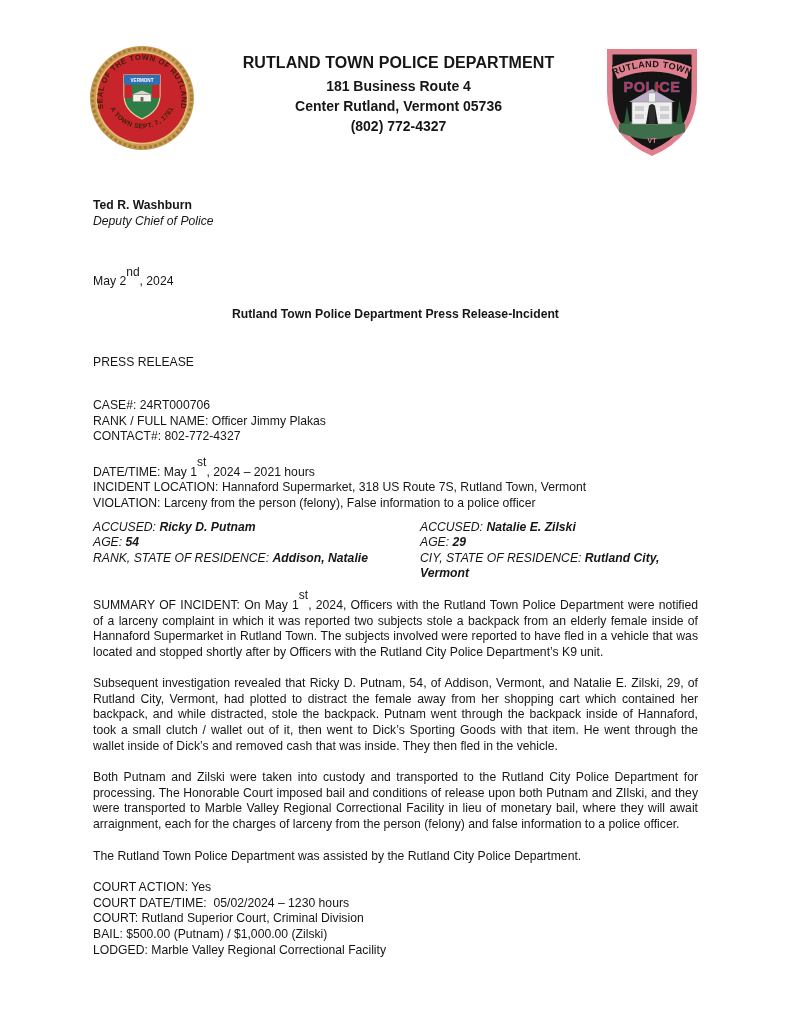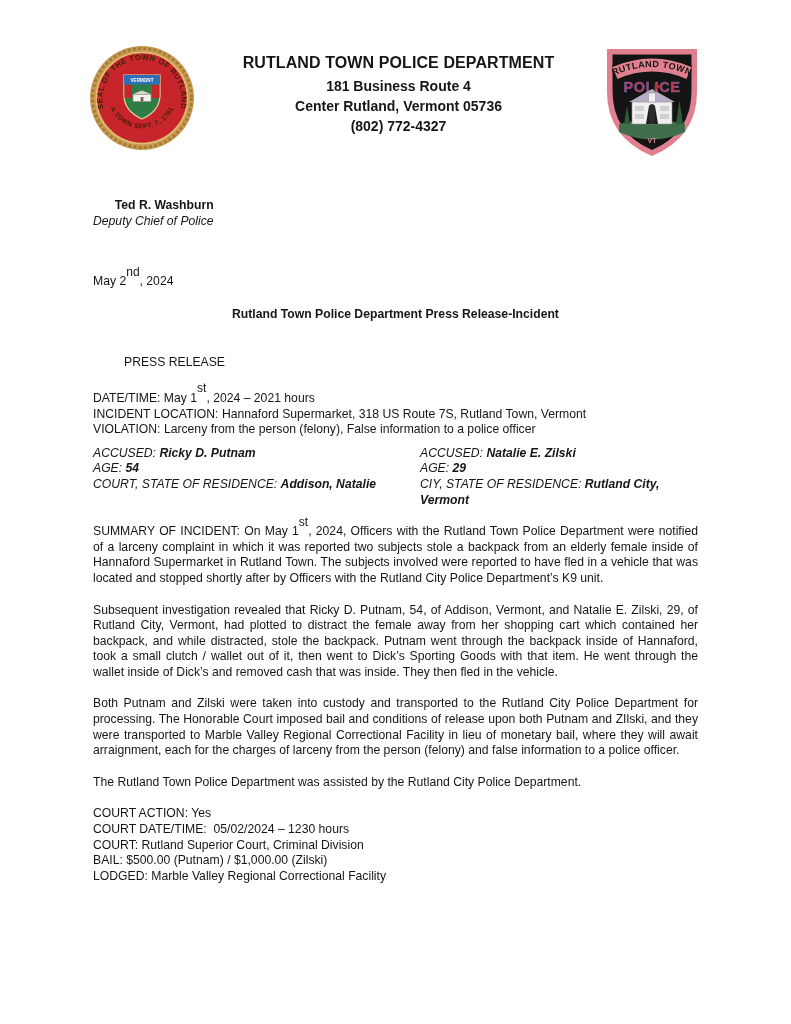"Ted R. Washburn" .official-right { text-align: right -> none }
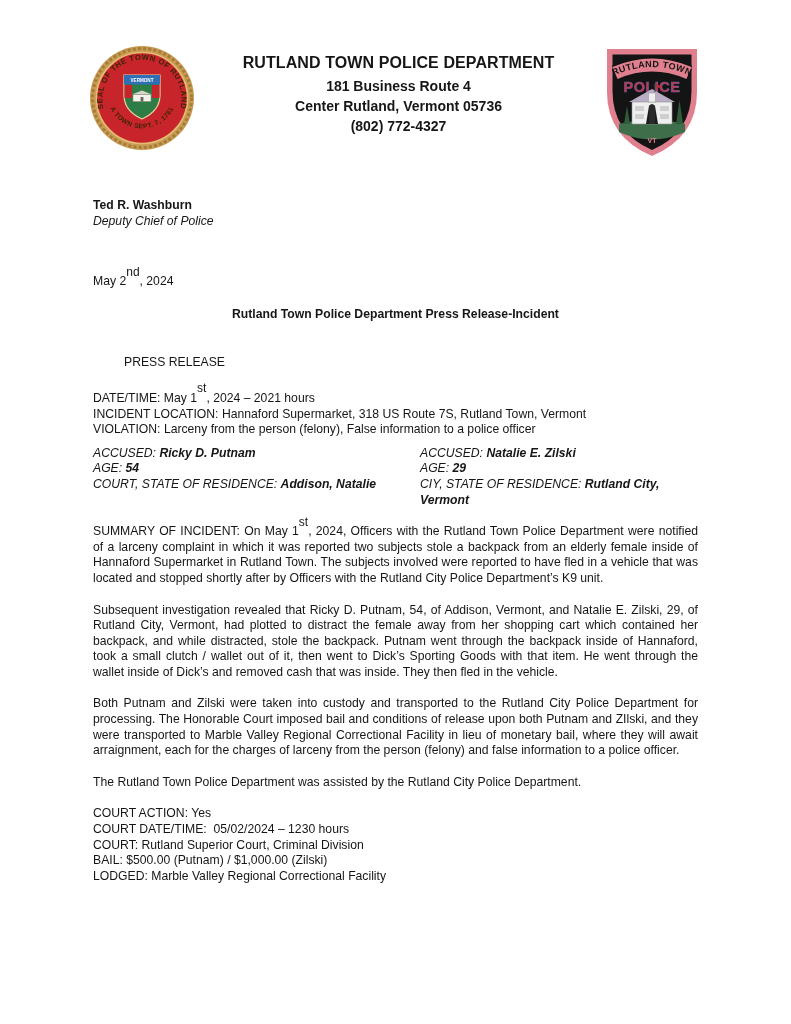"PRESS RELEASE" .press-release-label { margin-left: 31px -> none }
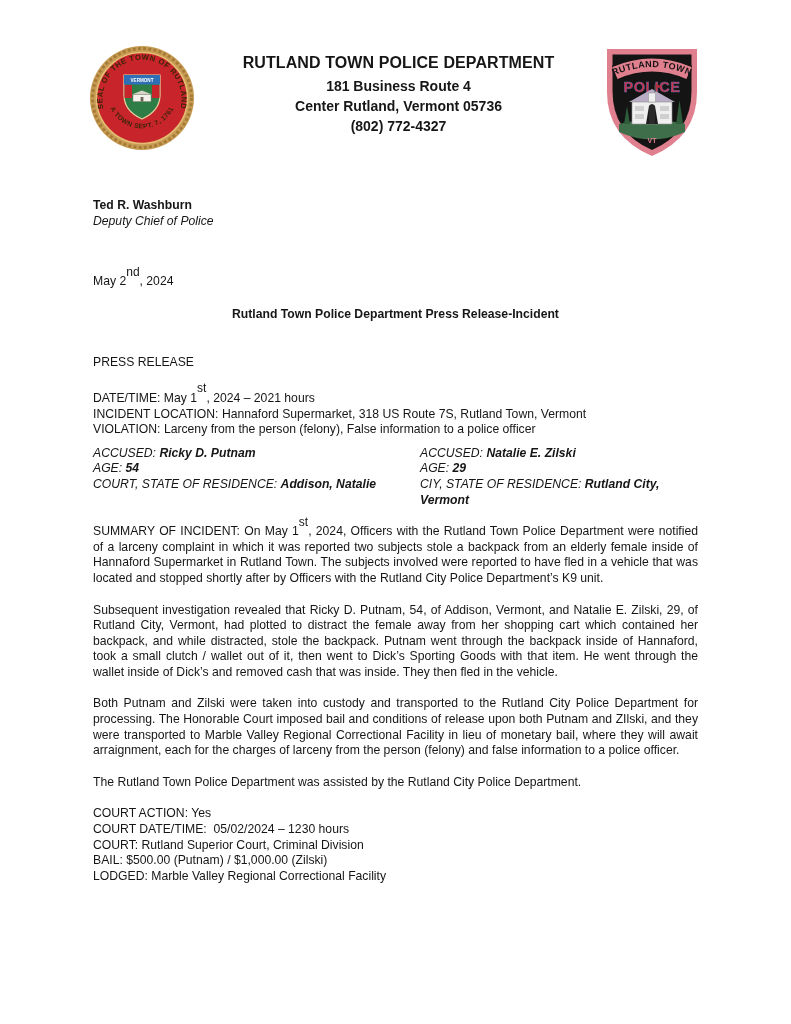"CASE#: 24RT000706" div.case-block { html: none -> <div> <div>CASE#: 24RT000706</div> <div>RANK / FULL NAME: Officer Jimmy Plakas</div> <div>CONTACT#: 802-772-4327</div> </div> }
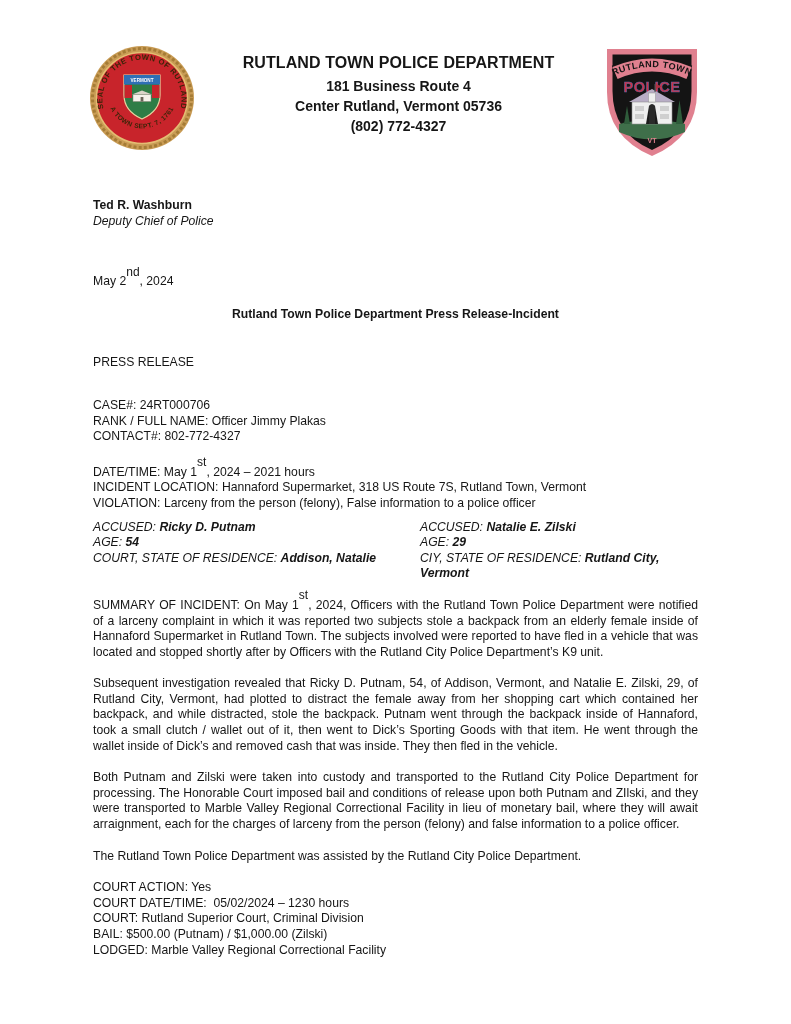"COURT, STATE OF RESIDENCE:" span { text: COURT -> RANK }
